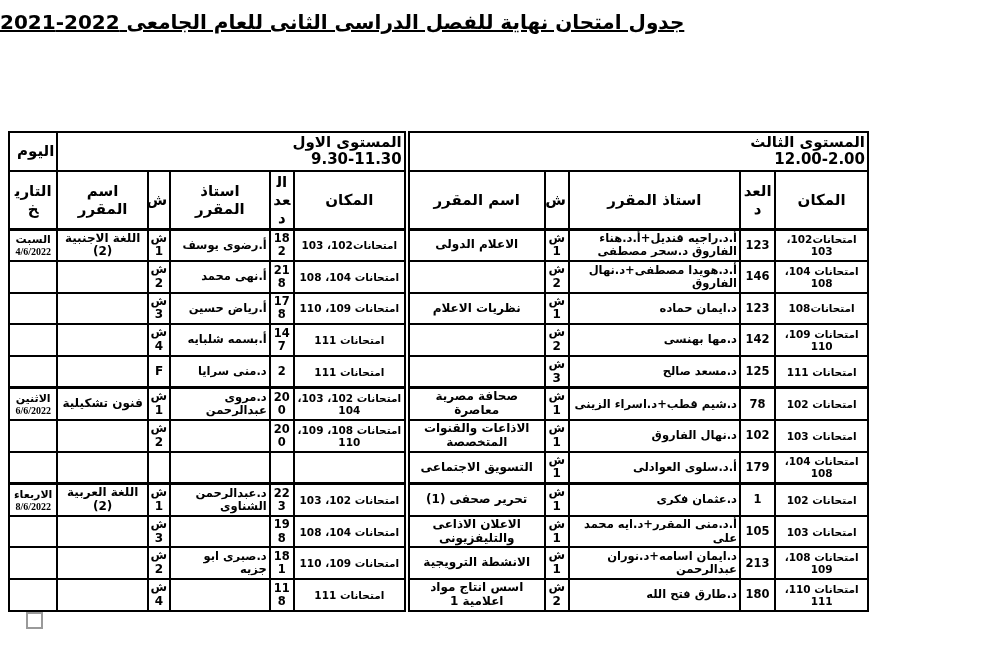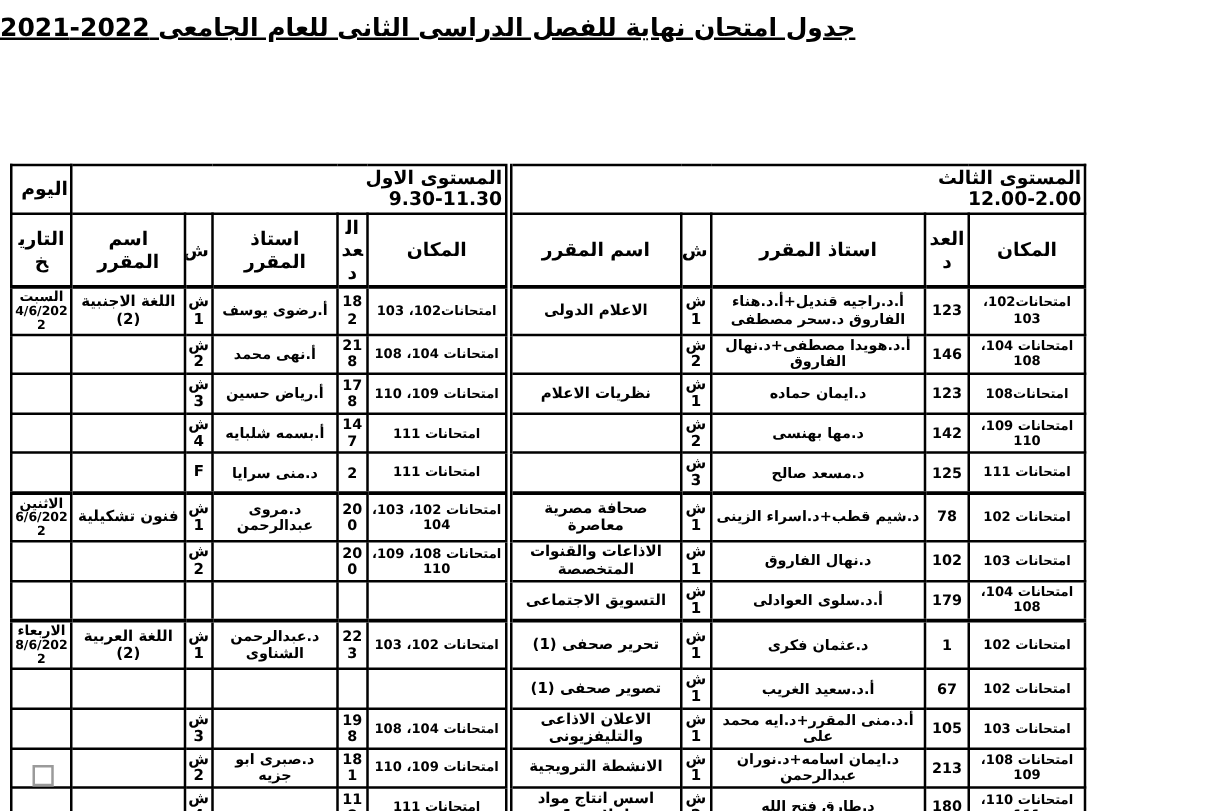"4/6/2022" td.c-day .date { font-family: none -> Liberation Serif, serif }
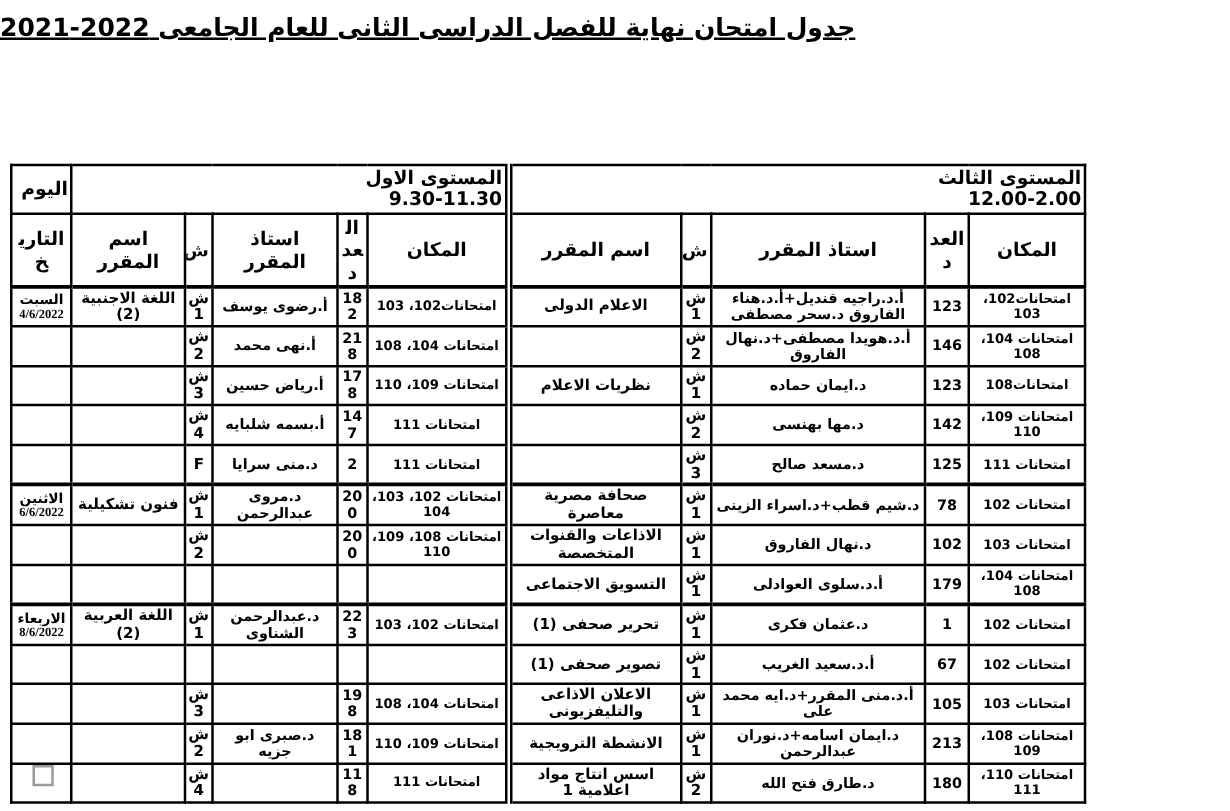"أ.رضوى يوسف" td.c-prof { text-align: none -> right }
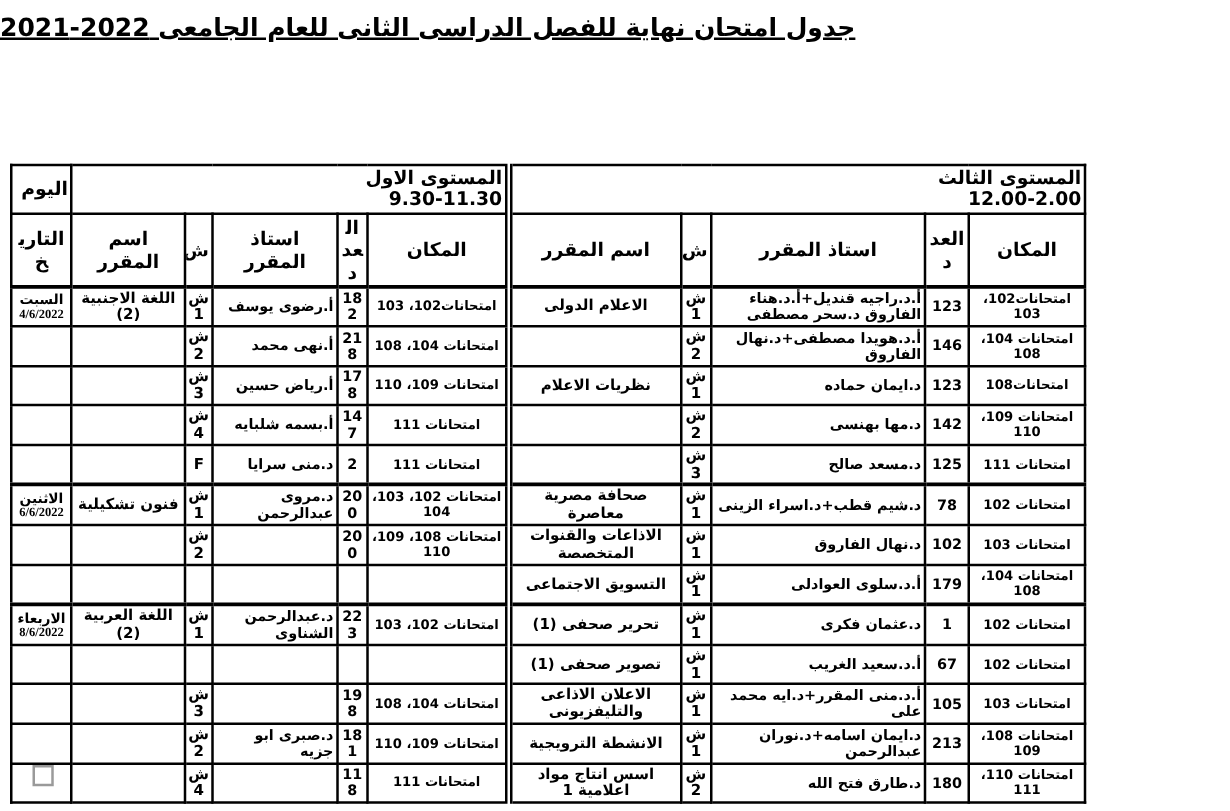"تصوير صحفى (1)" tr { html: <tr> <td> <div></div> <div></div> </td> <td></td> <td></td> <td></td> <td></td> <td></td> <td>تصوير صحفى (1)</td> <td>ش1</td> <td>أ.د.سعيد الغريب</td> <td>67</td> <td>امتحانات 102</td> </tr> -> none }
